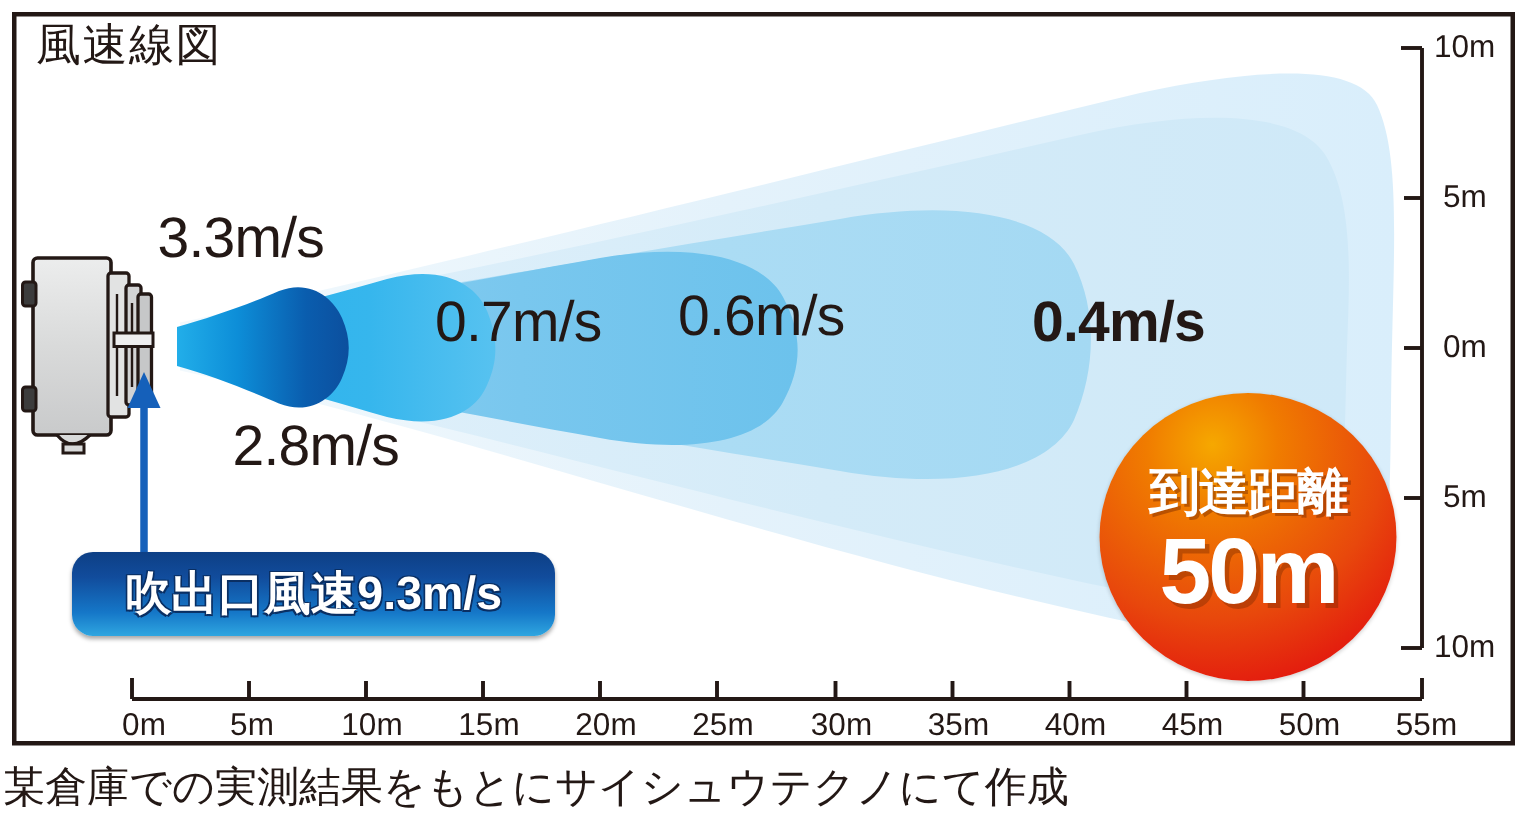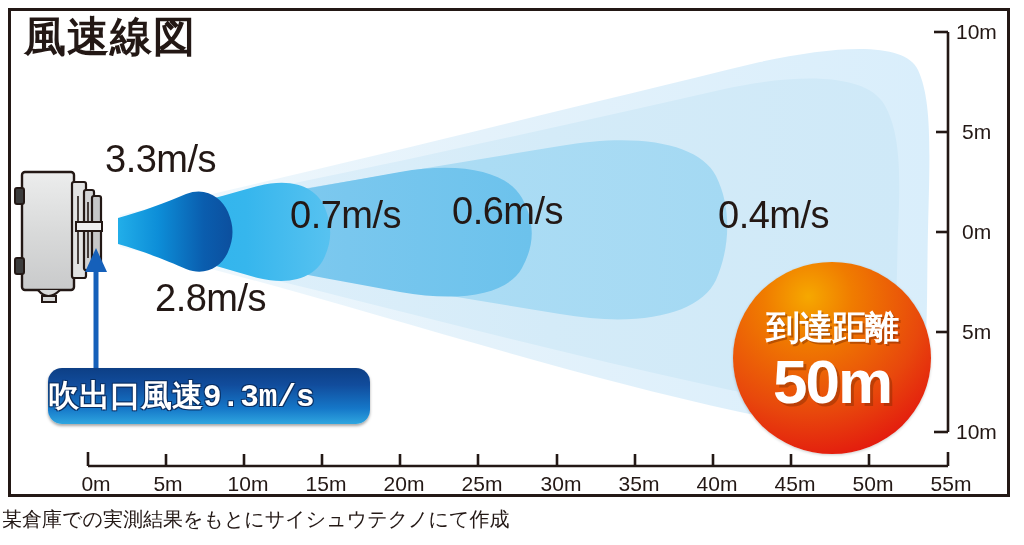"風速線図" .title { font-size: 42px -> 30px; font-weight: bold -> normal }
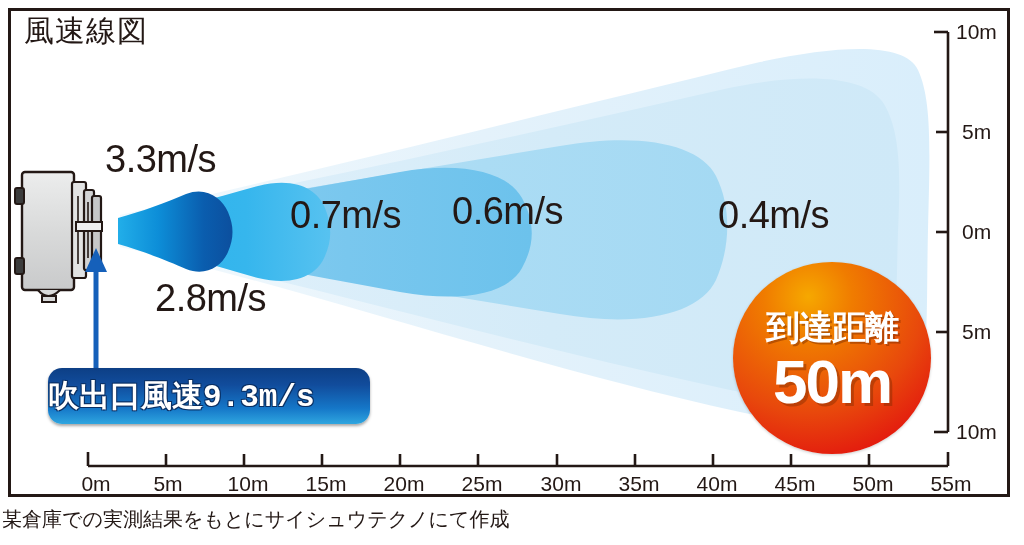"0.4m/s" div.splabel { font-weight: none -> bold; left: 718px -> 688px }
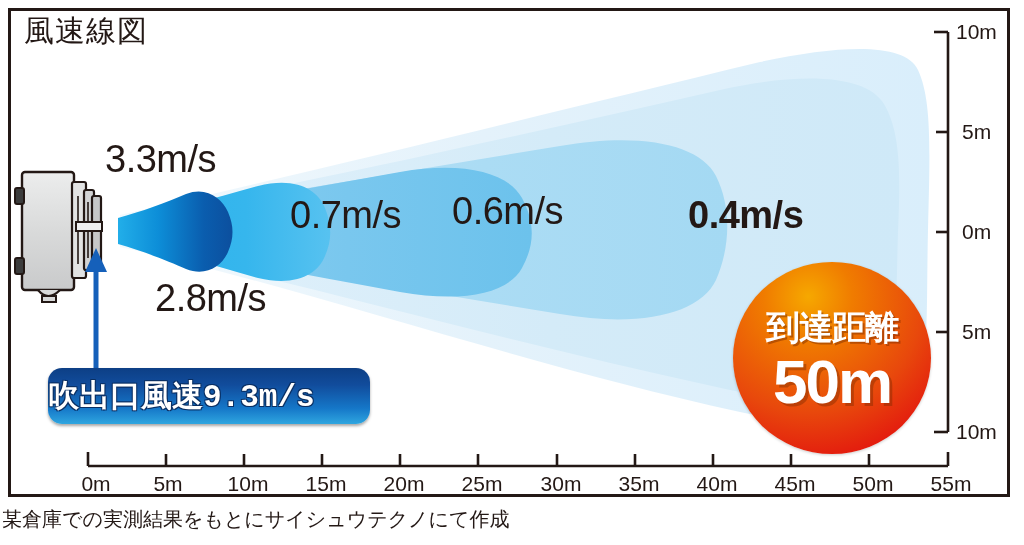"吹出口風速9.3m/s" .callout { font-family: Liberation Mono, monospace -> none; justify-content: flex-start -> center }
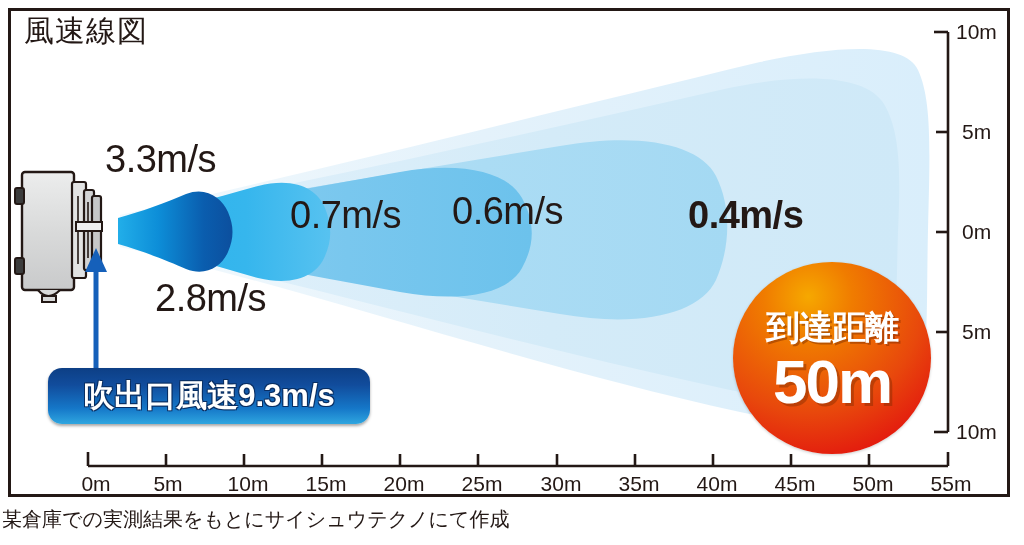"某倉庫での実測結果をもとにサイシュウテクノにて作成" .footer { font-size: 20px -> 28px }
